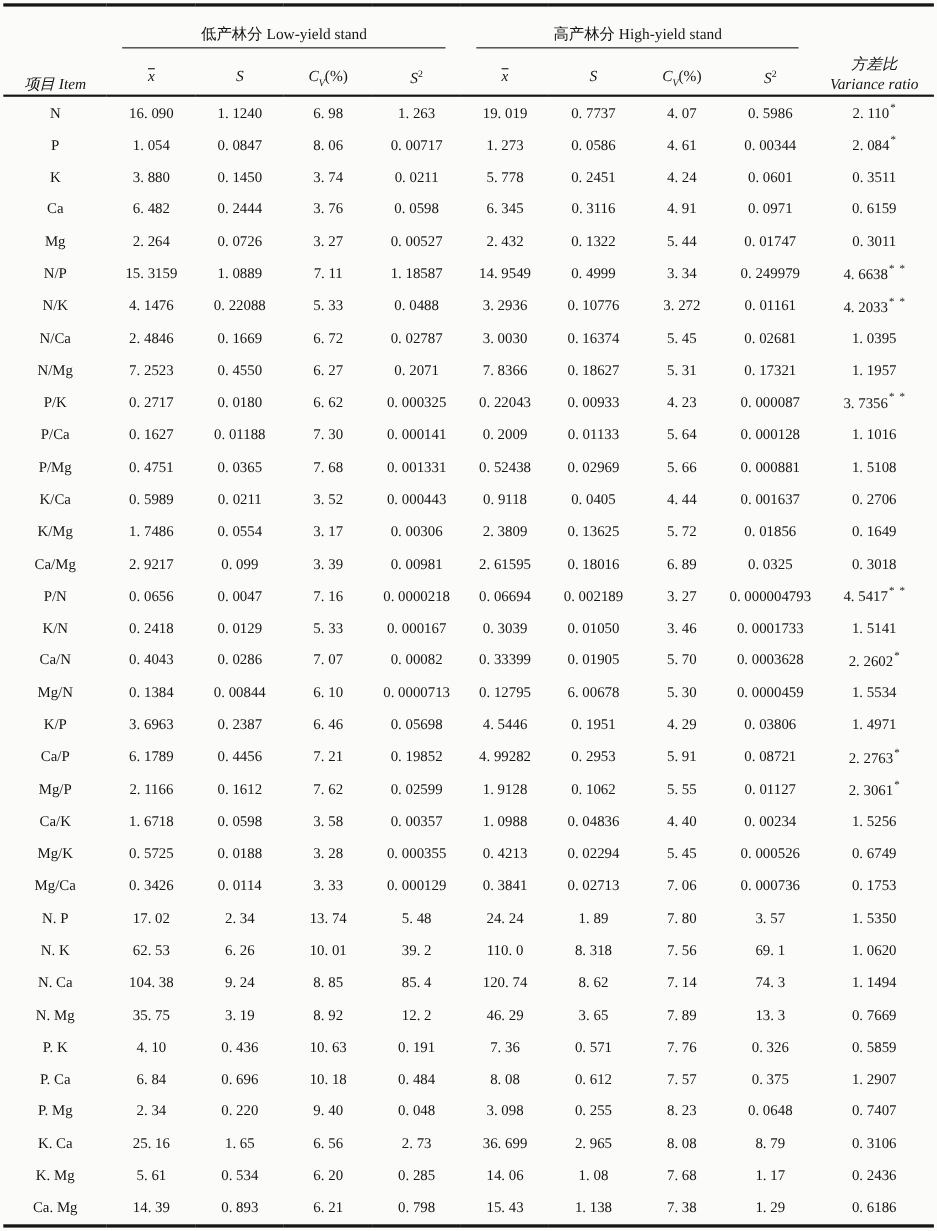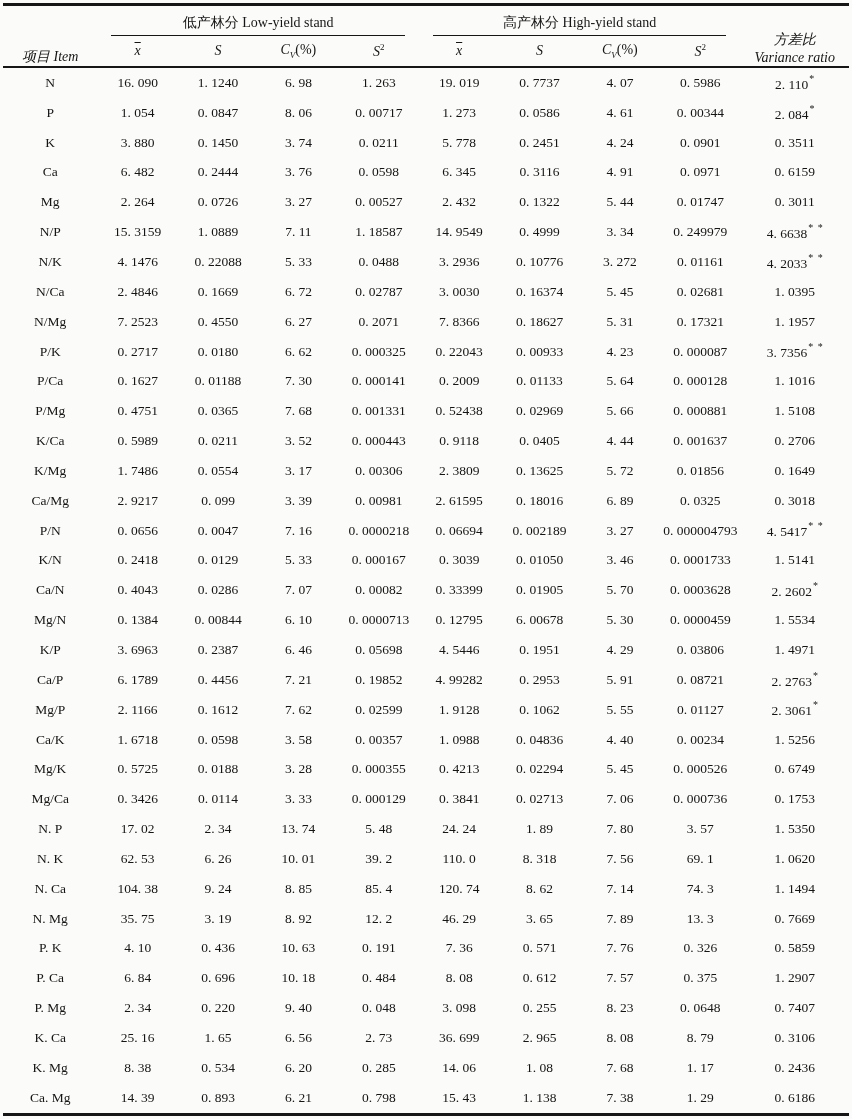"低产林分 Low-yield stand" .grp-label { margin: 0 14px -> 12px 14px }
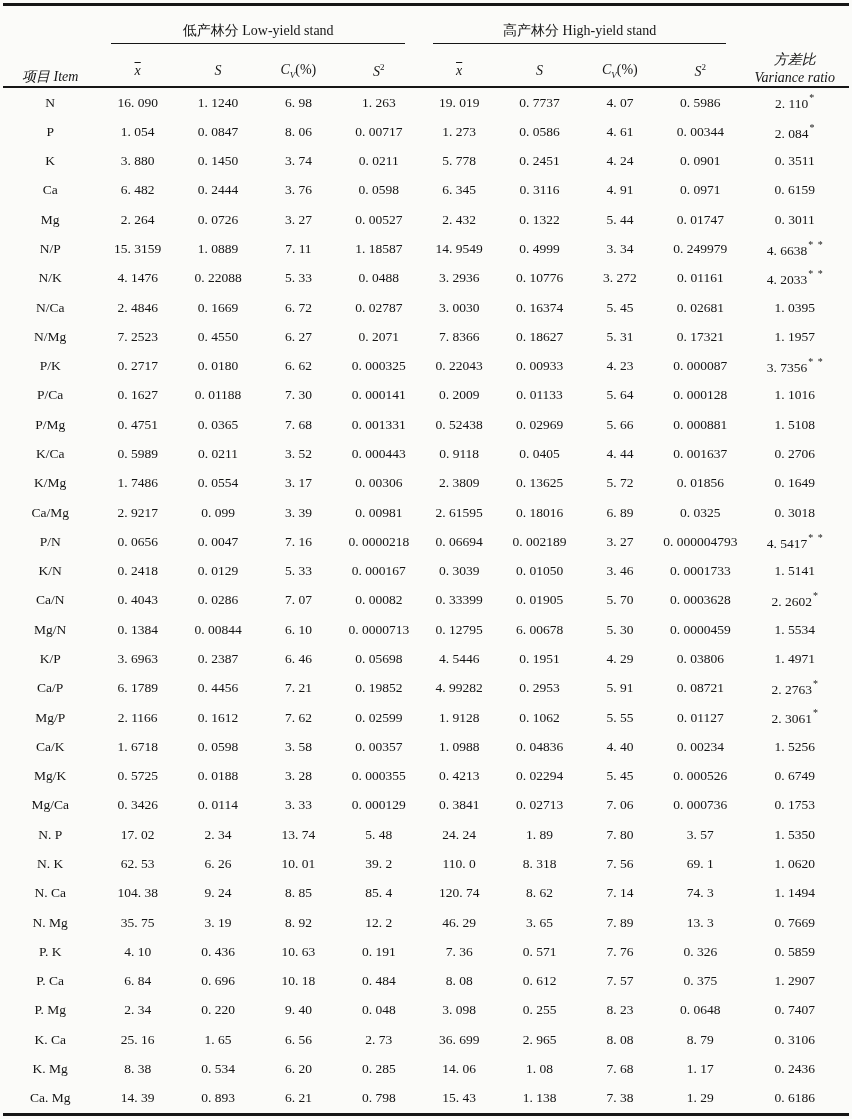"0. 0901" td { text: 0901 -> 0601 }
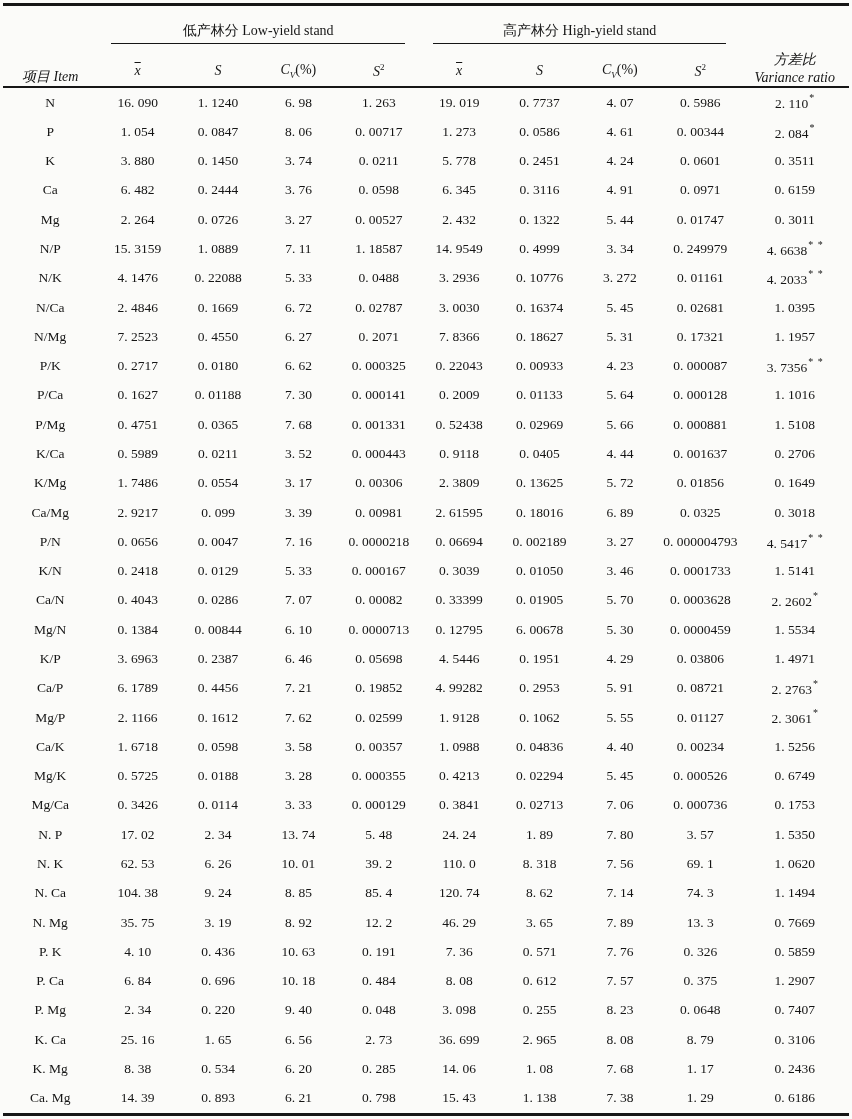"8. 38" td { text: 8. 38 -> 5. 61 }
